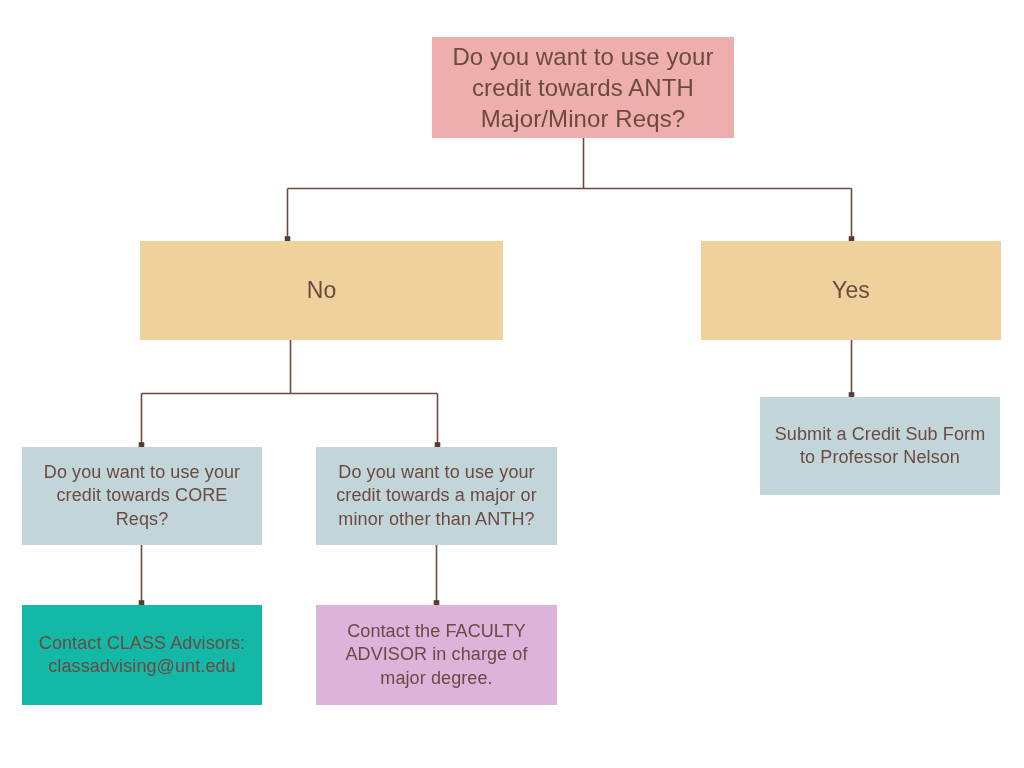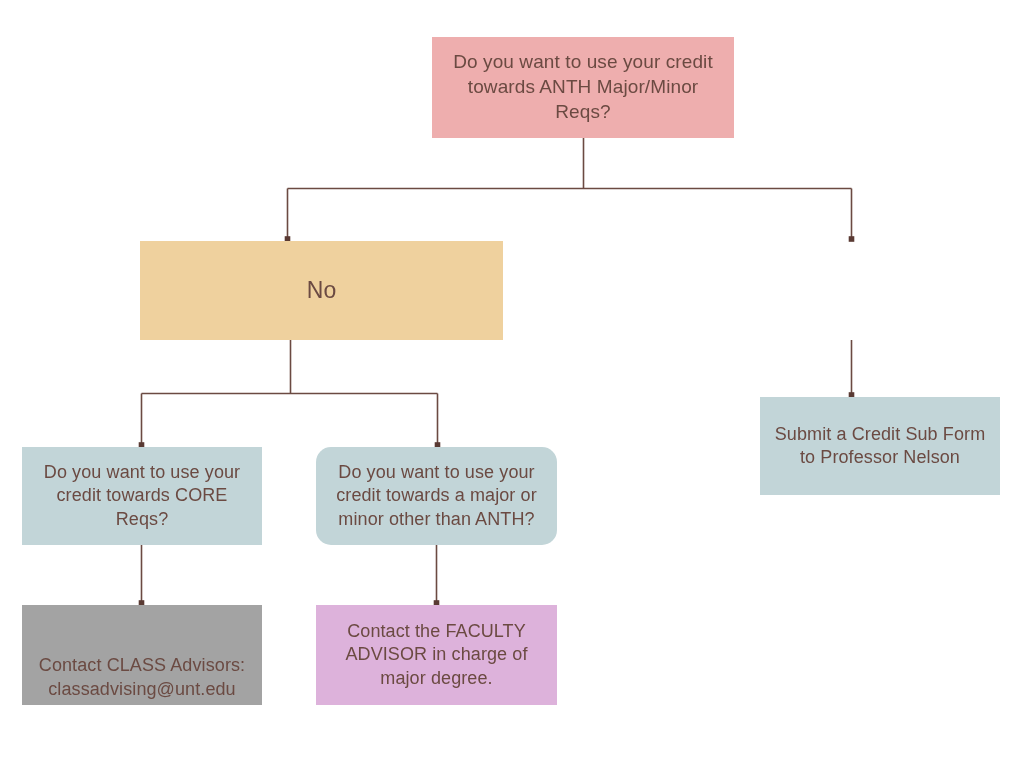"Do you want to use your credit towards ANTH" .n-root { font-size: 19px -> 24px }
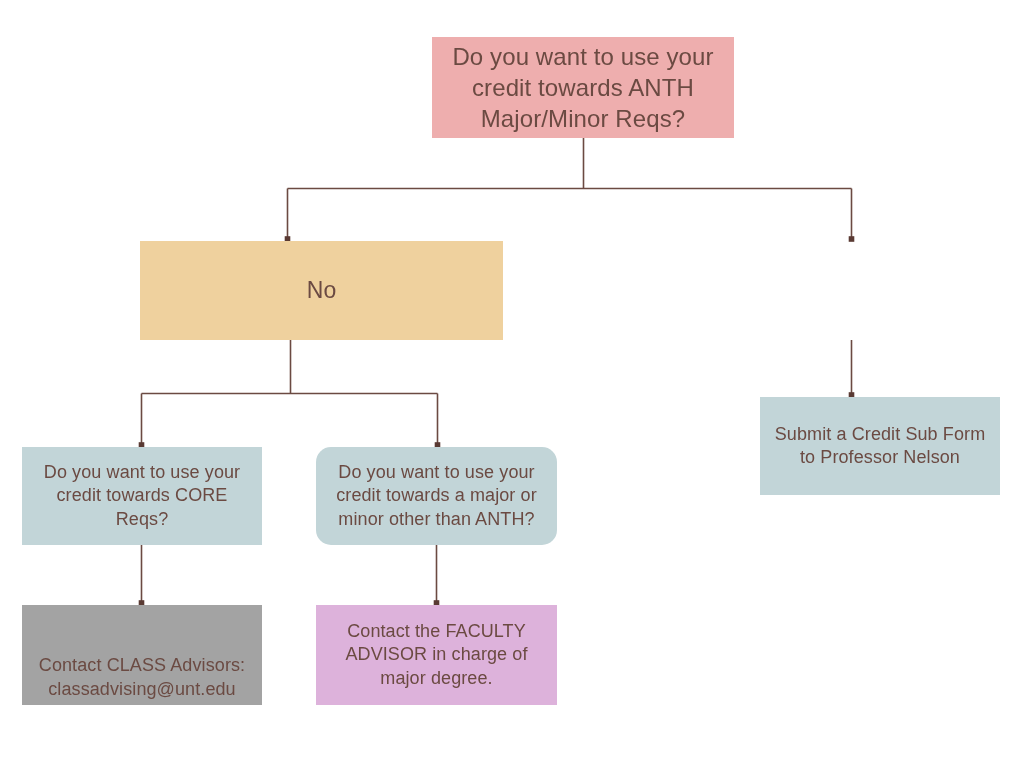"Yes" div.node { html: none -> <div> <span>Yes</span> </div> }
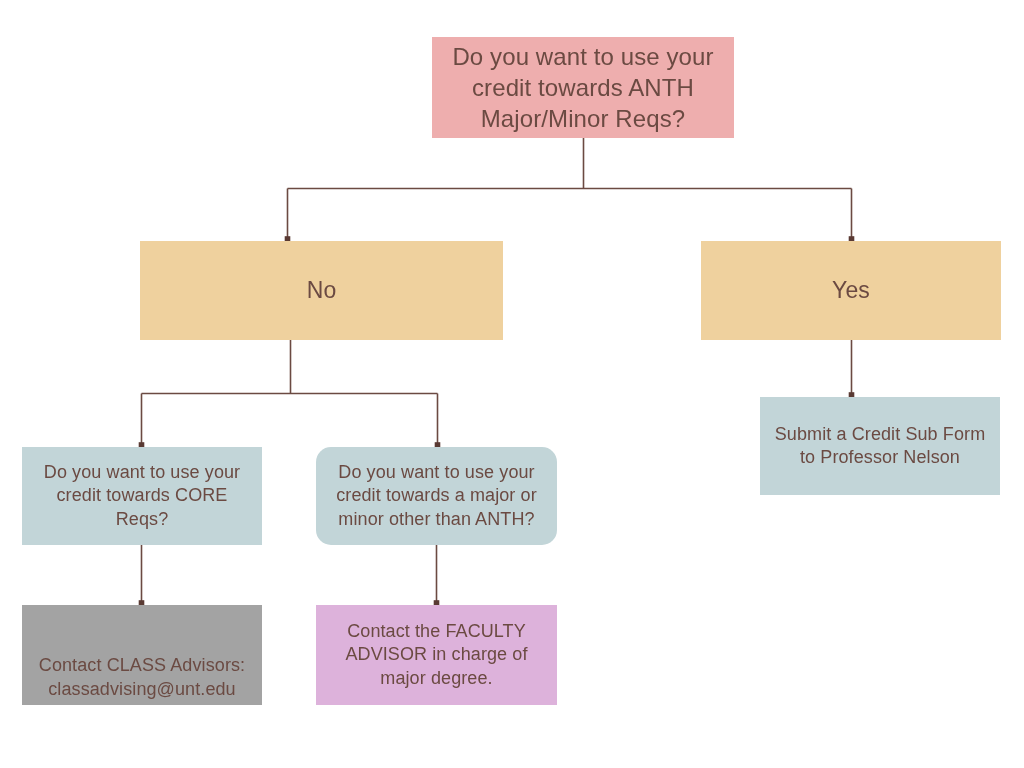"Do you want to use your credit towards a" .n-othermajor { border-radius: 15px -> none }
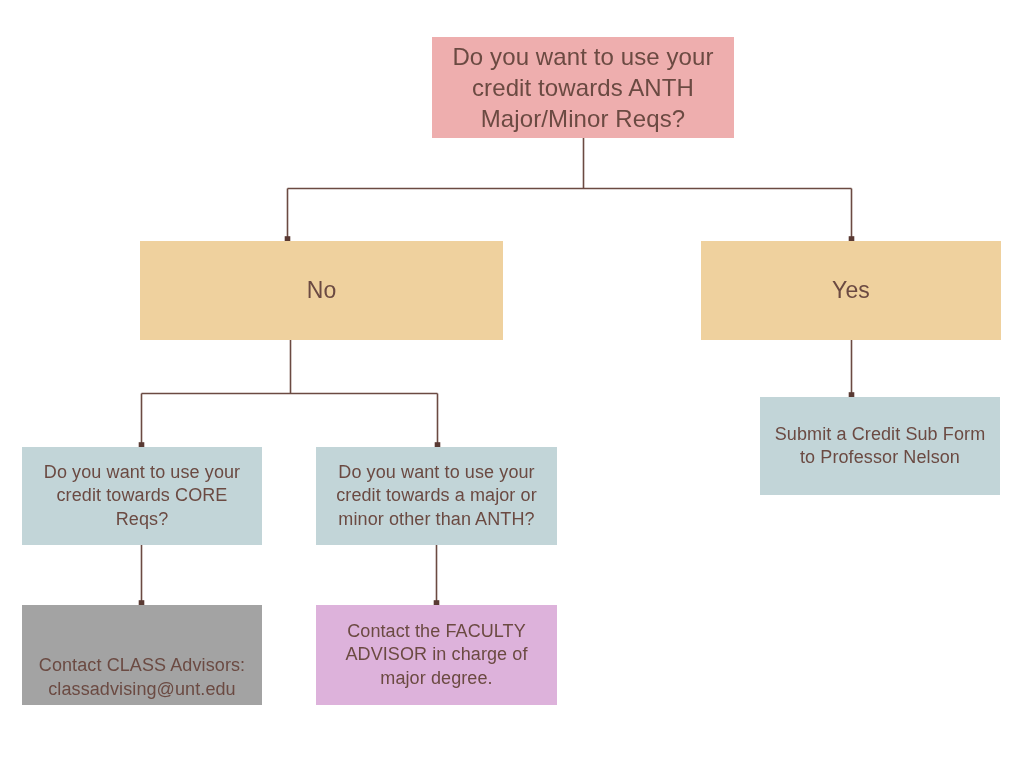"Contact CLASS Advisors:" .n-class-advisors { align-items: flex-end -> none; background: #a3a3a3 -> #14b8a6 }
